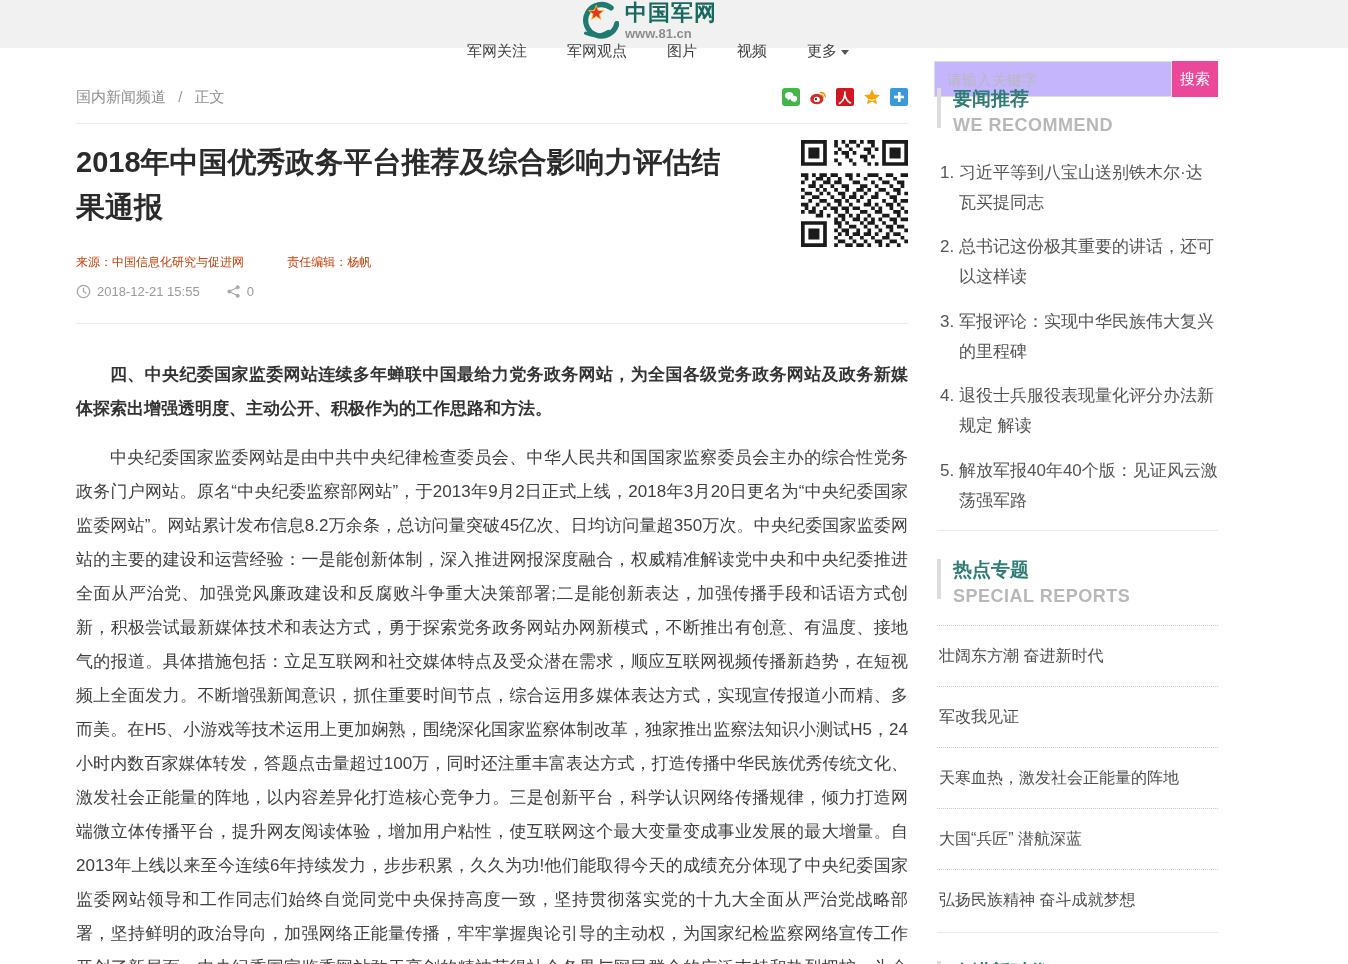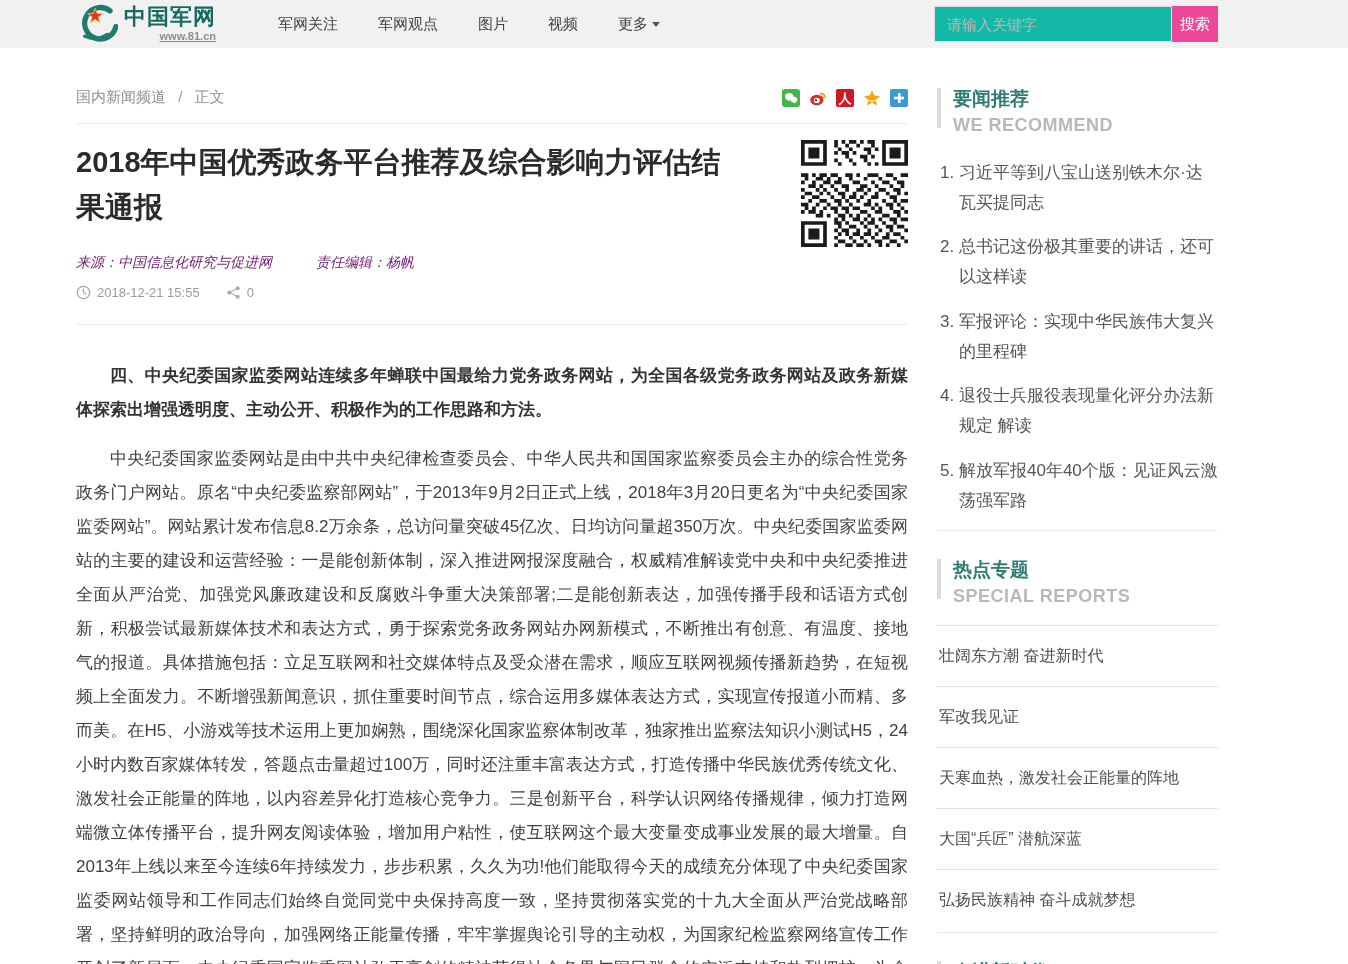"中国军网" .header { flex-direction: none -> column }
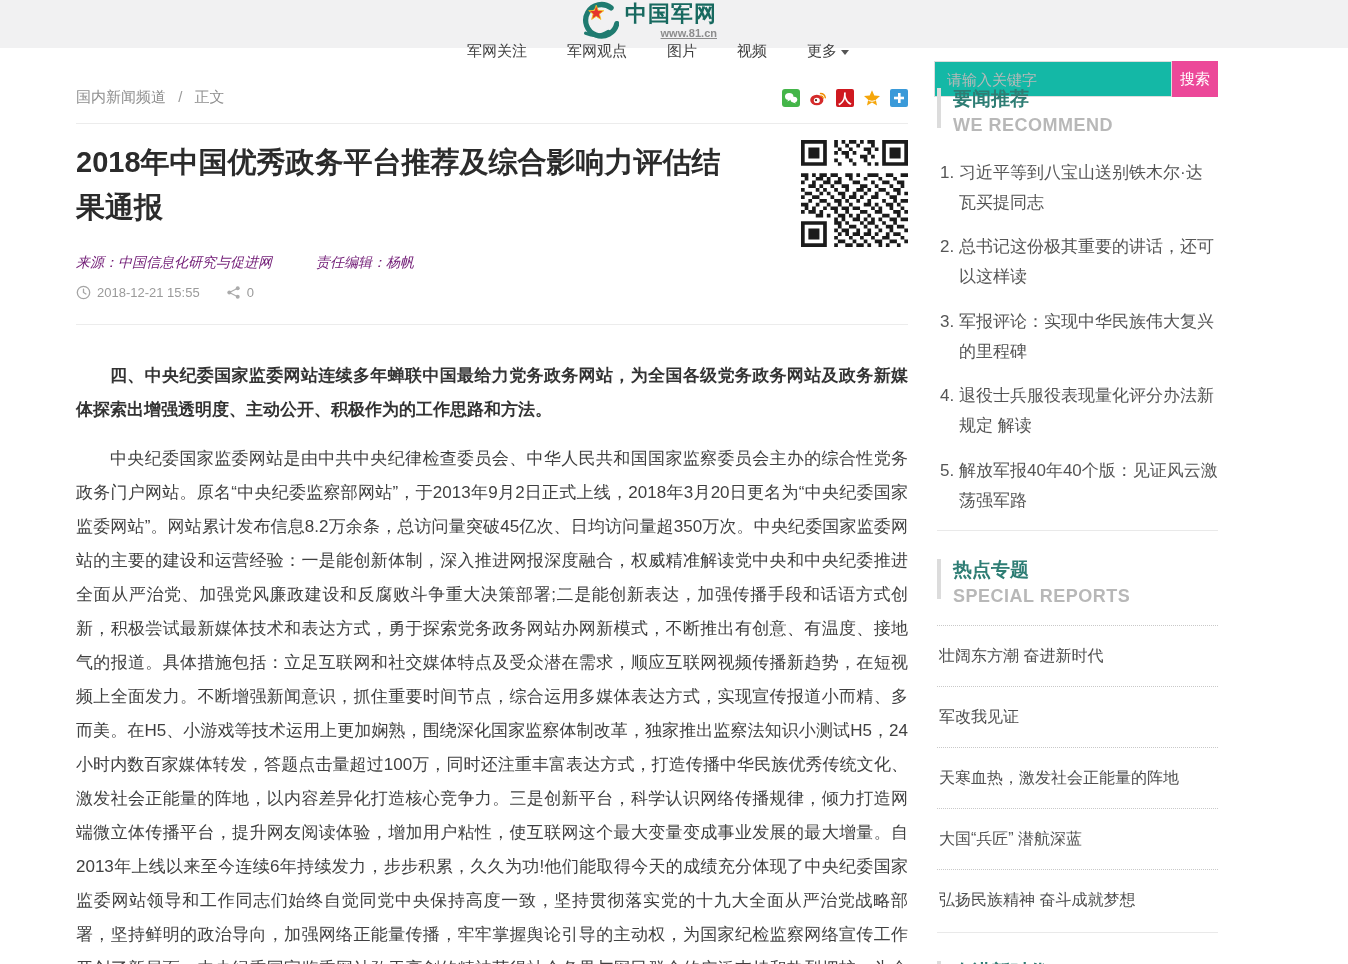"www.81.cn" .logo-text-url { font-size: 11px -> 13px; text-align: right -> left; text-decoration: underline -> none }
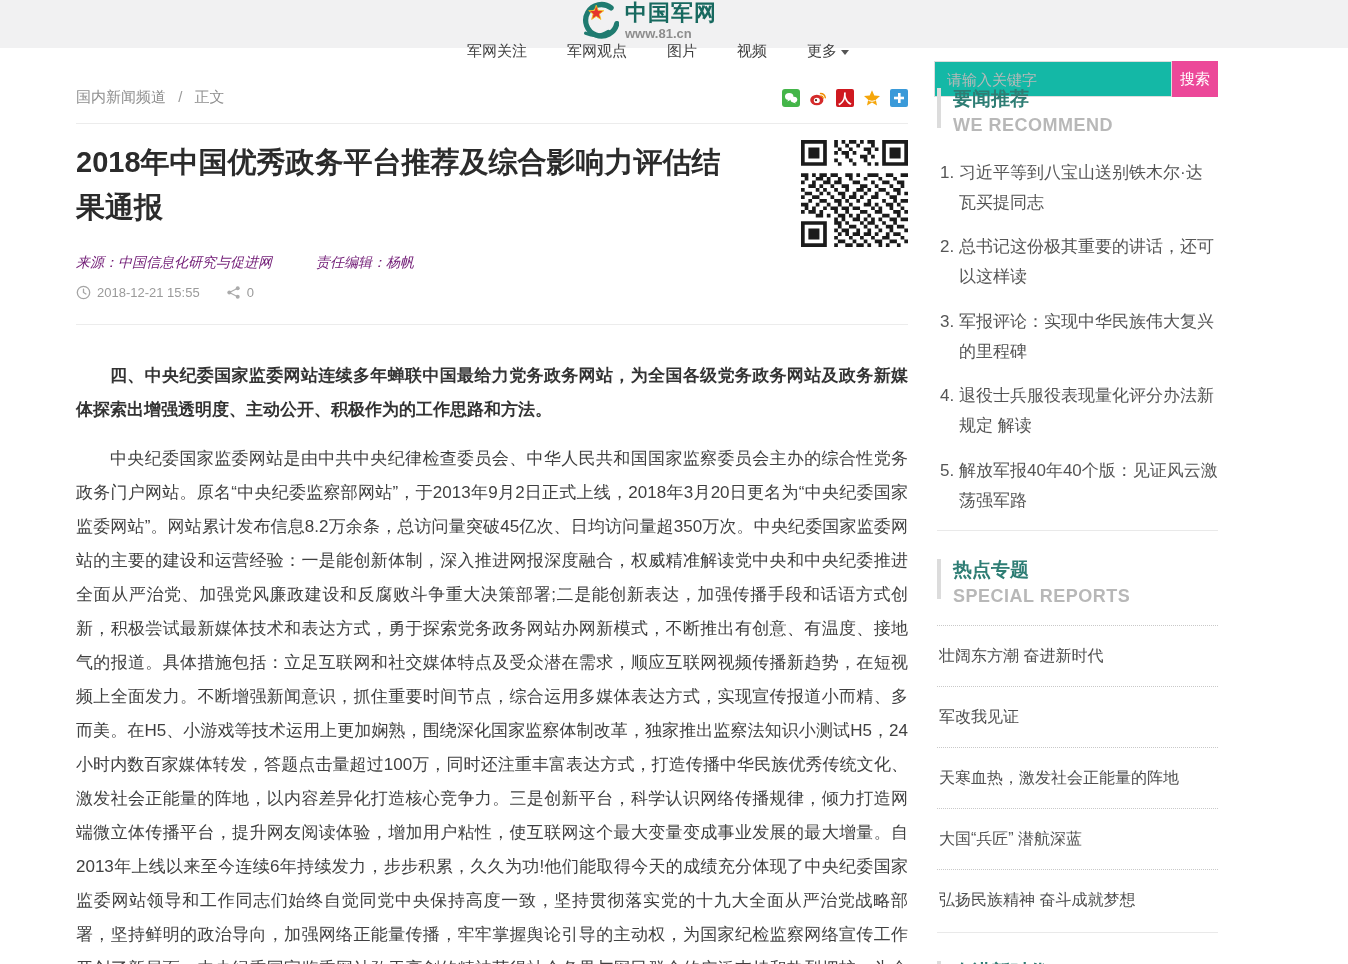"请输入关键字" .search input { background: #14b8a6 -> #c4b5fd }
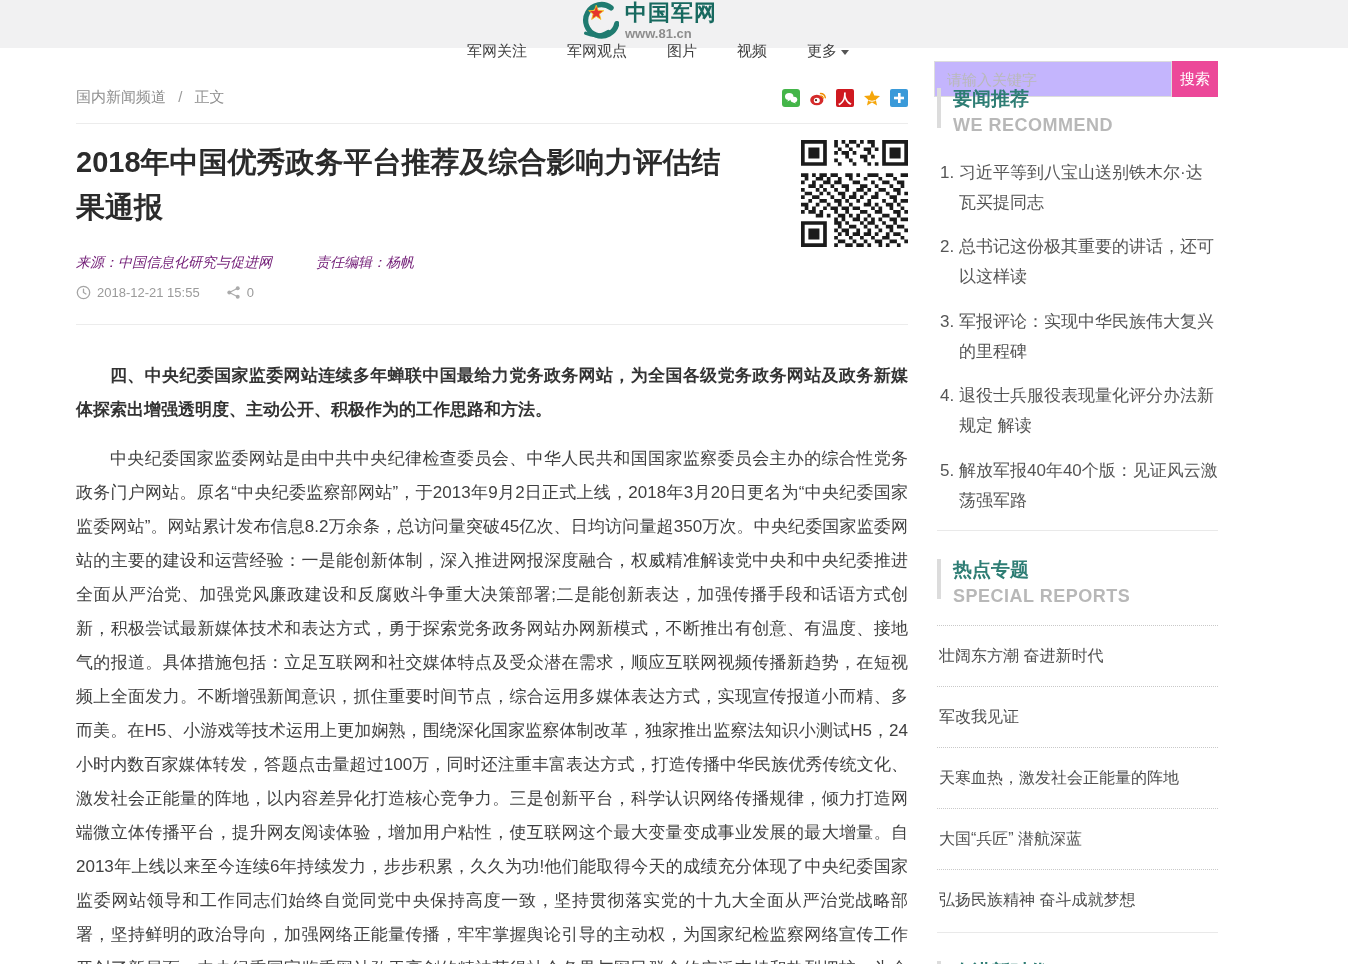"国内新闻频道 / 正文" .breadcrumb-row { align-items: center -> flex-start }
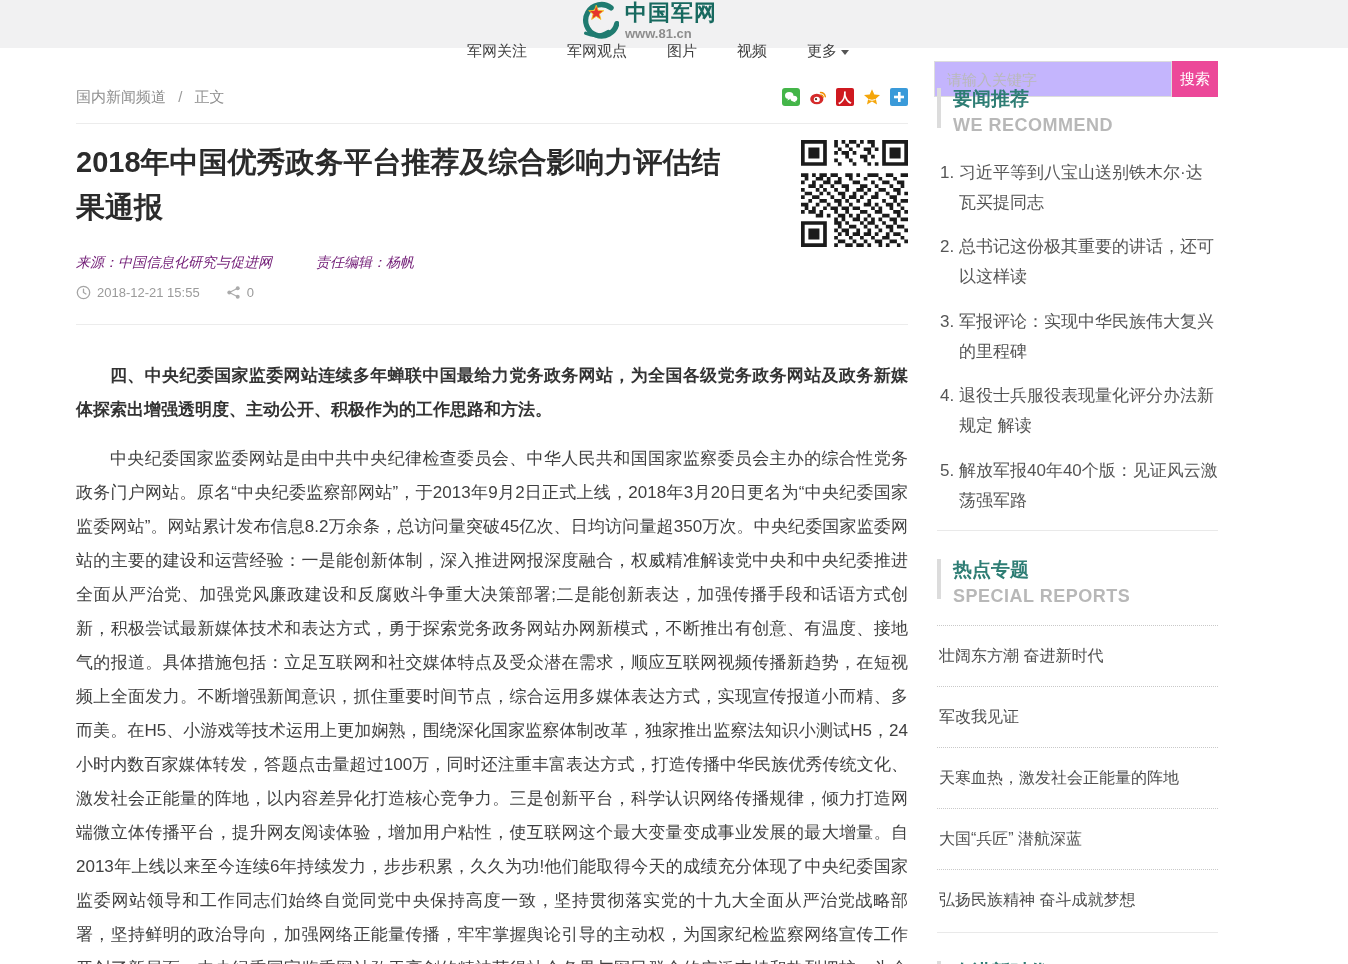"来源：中国信息化研究与促进网 责任编辑：杨帆" .meta1 { color: #701a75 -> #c2410c; font-size: 14px -> 12px; font-style: italic -> none }
